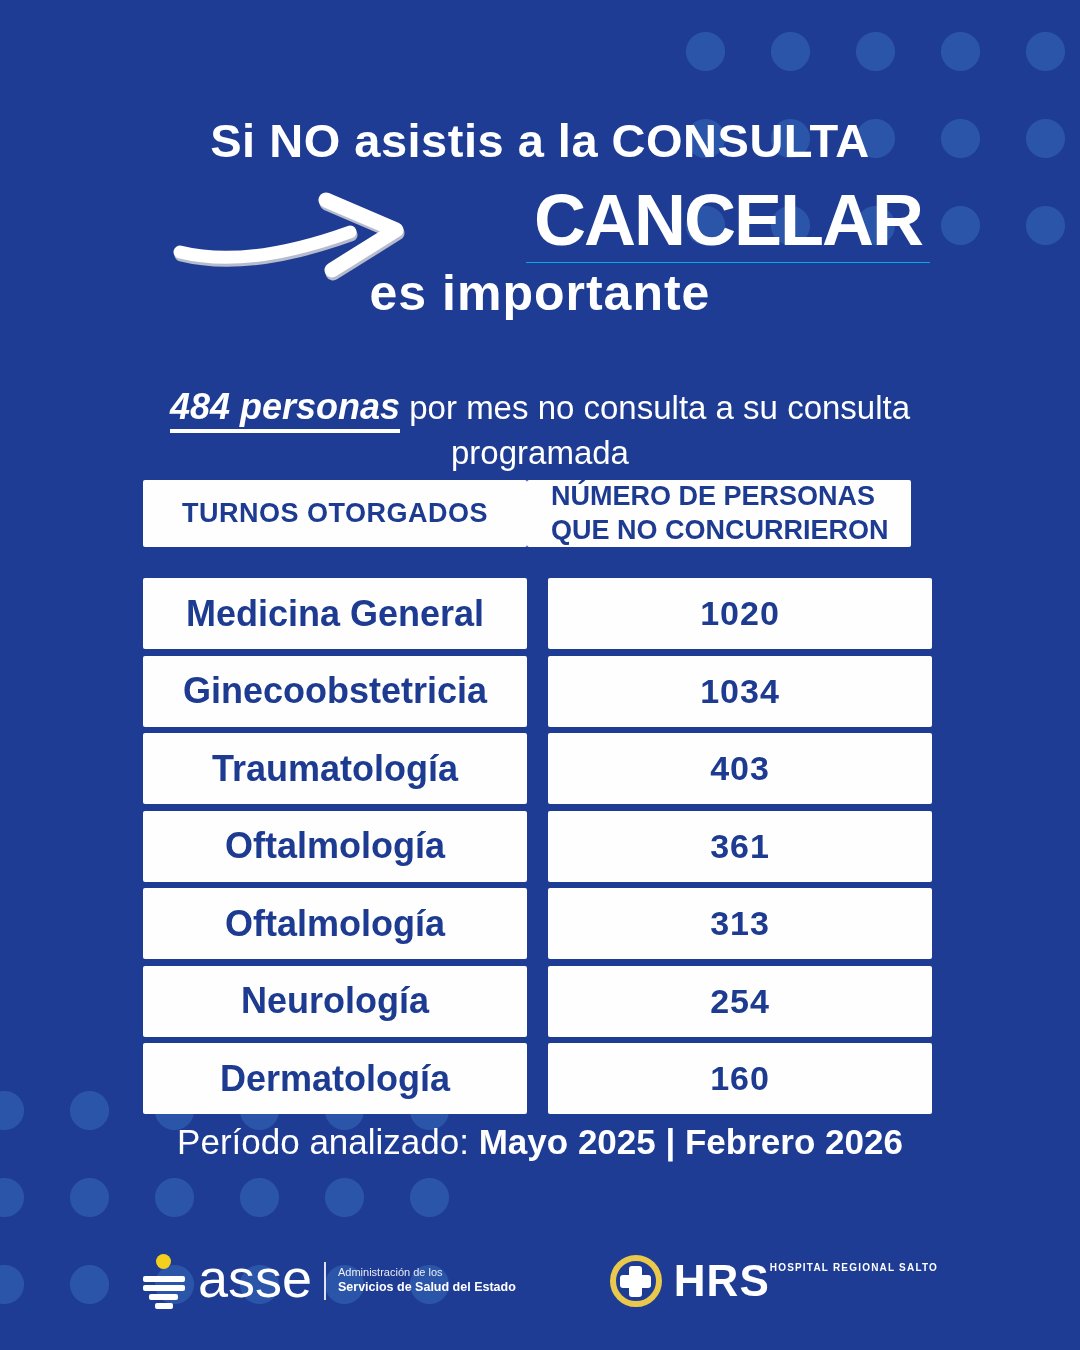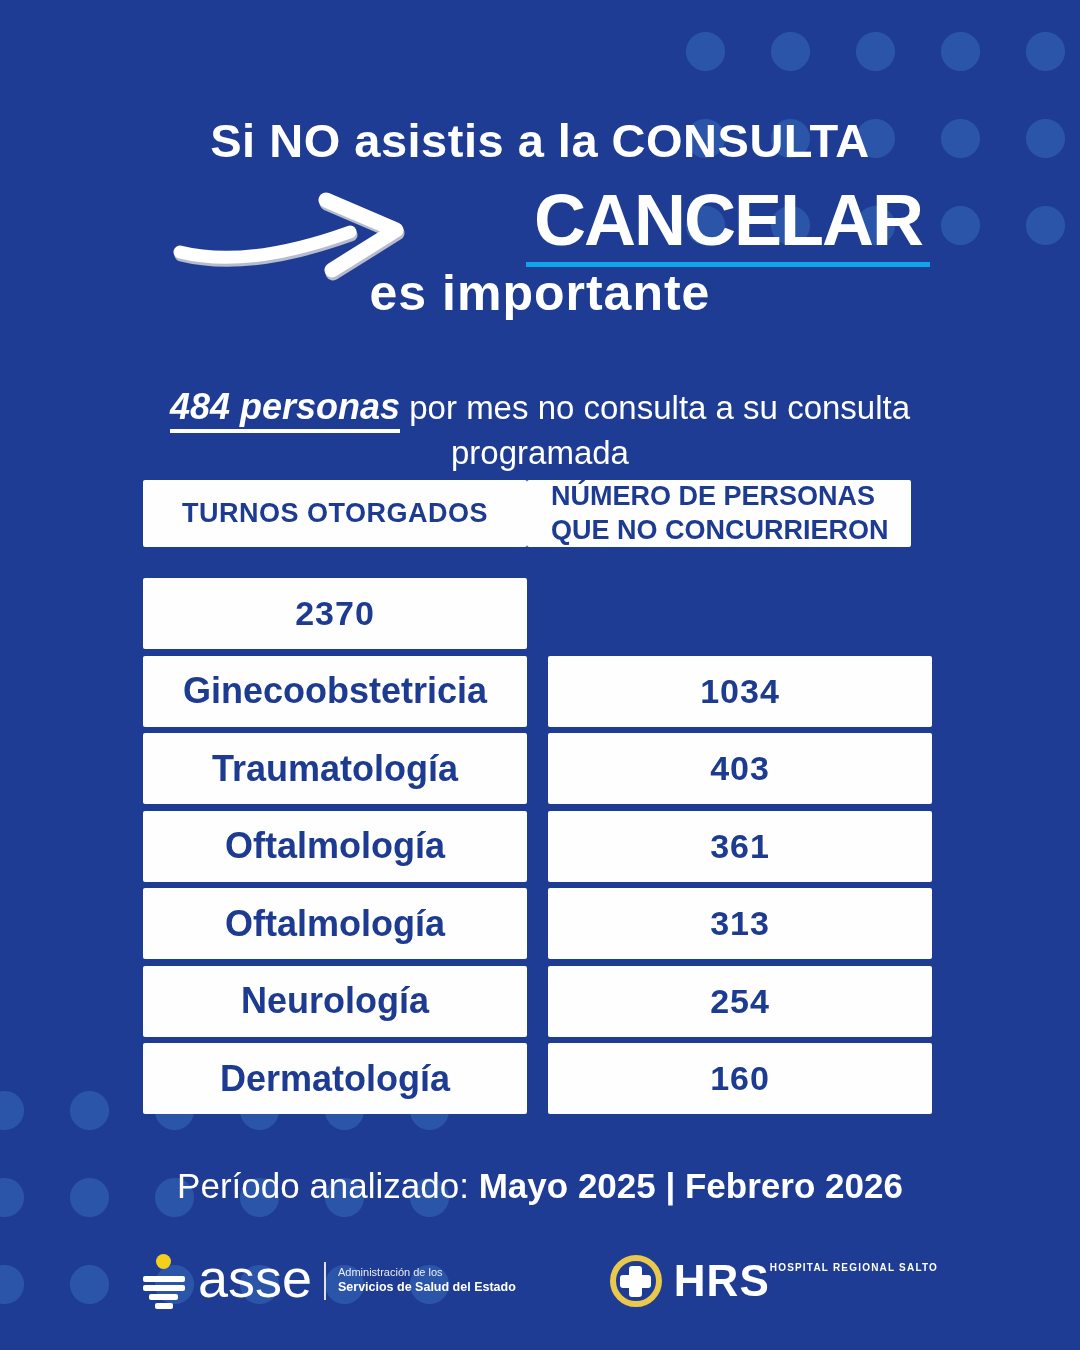"CANCELAR" .cancel { border-bottom: 5px solid #0ea5e9 -> 1px solid #0ea5e9 }
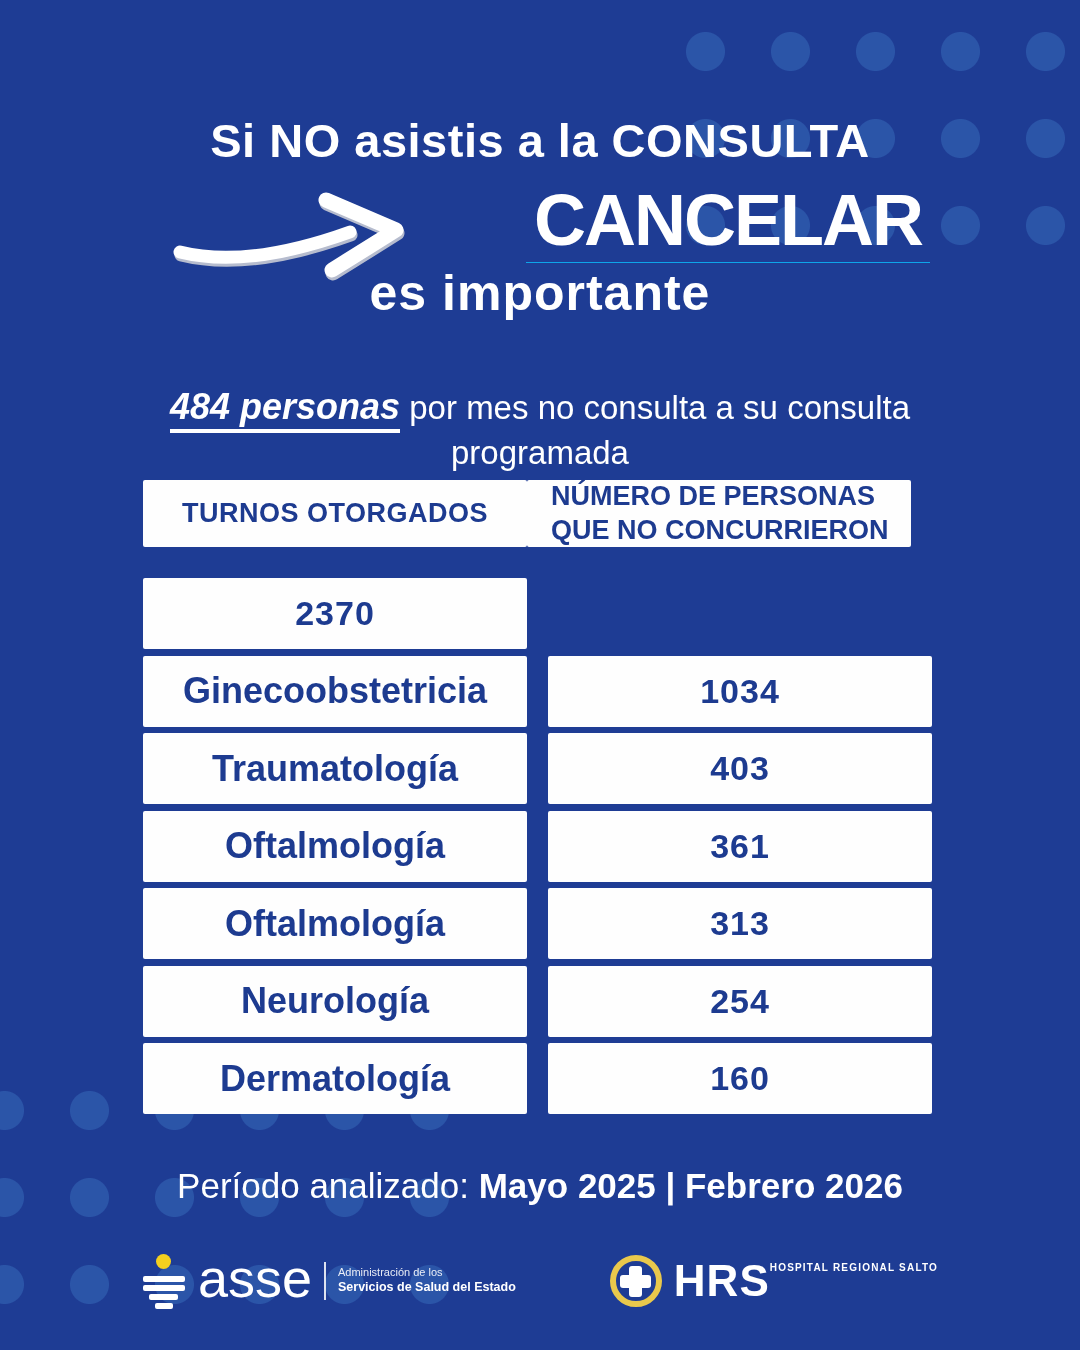"Medicina General" div.cell { html: none -> <div>Medicina General</div> }
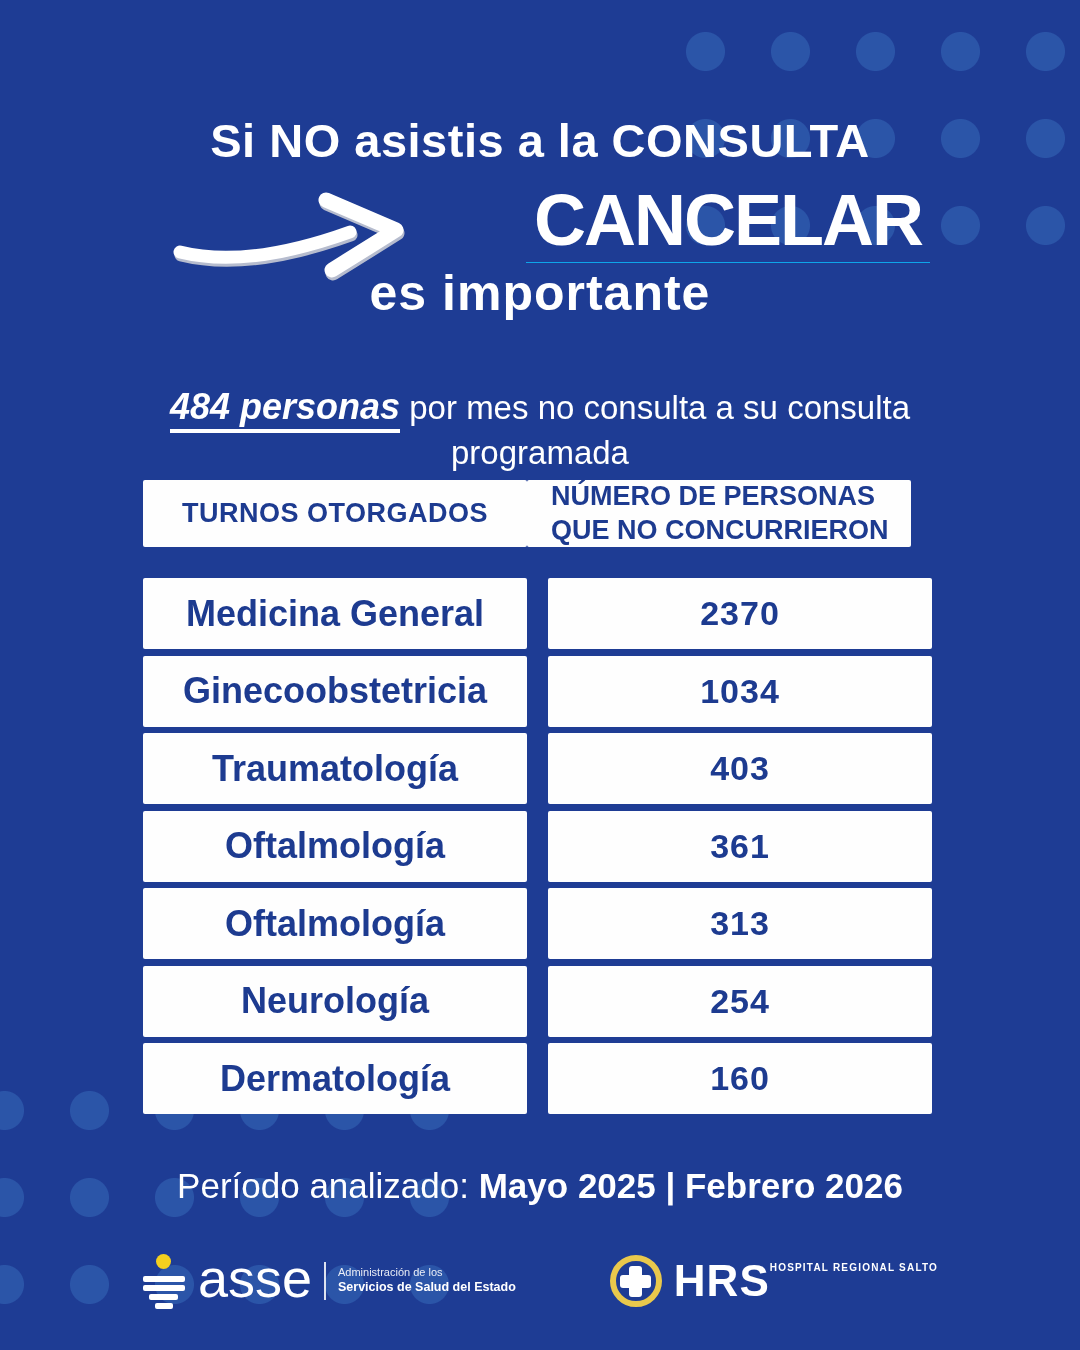"2370" div.cell { text: 2370 -> 1020 }
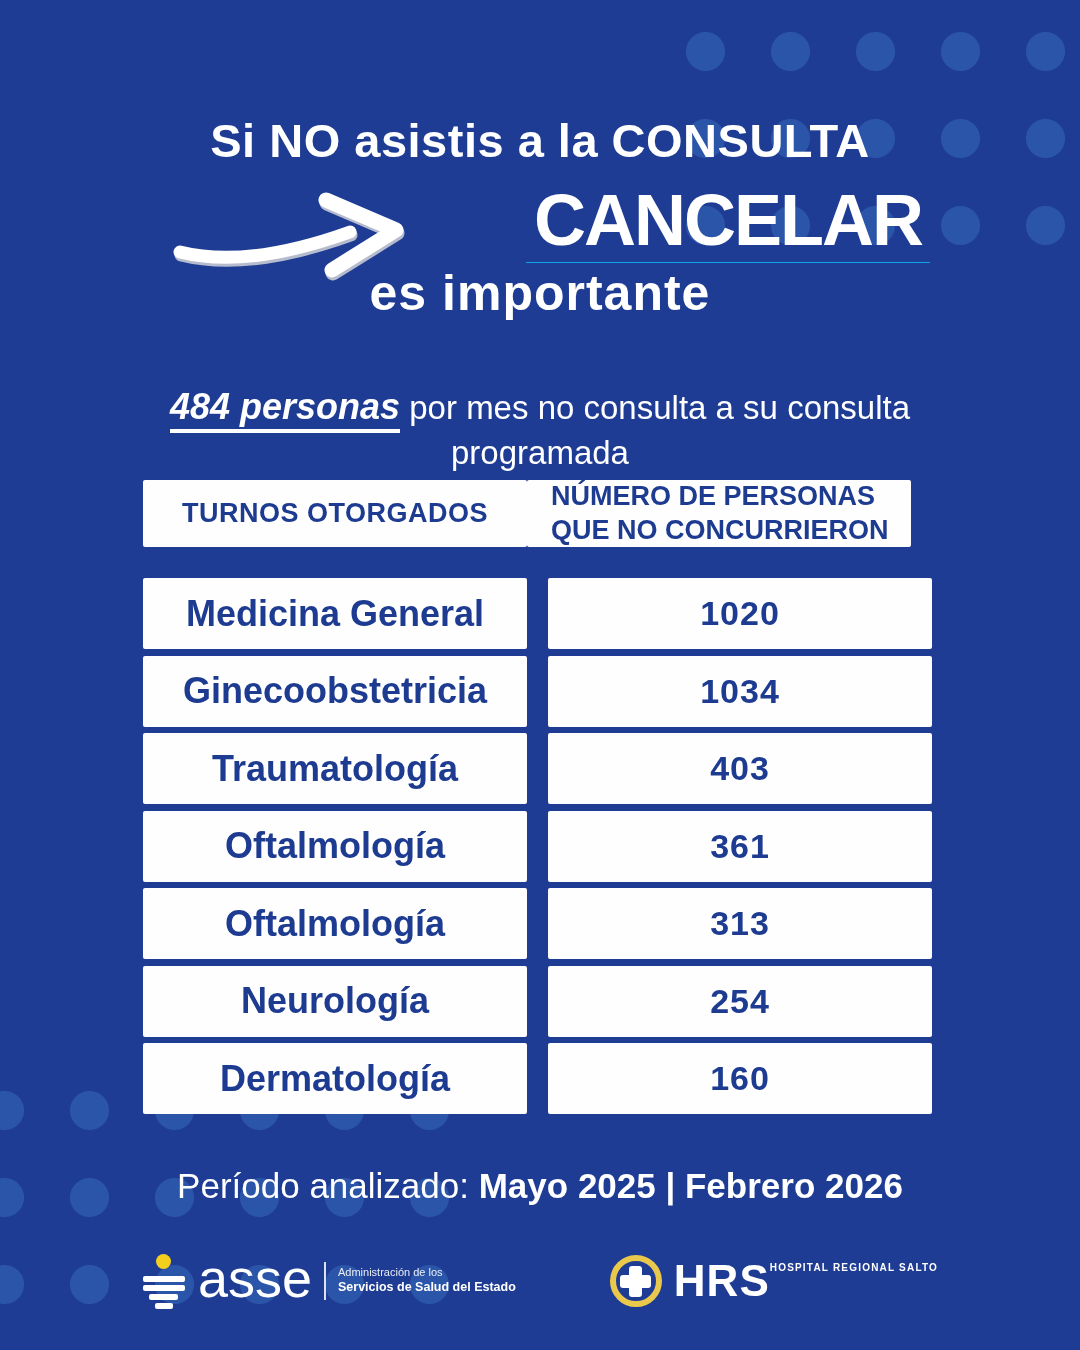"Período analizado: Mayo 2025 |" .period { top: 1166px -> 1122px }
